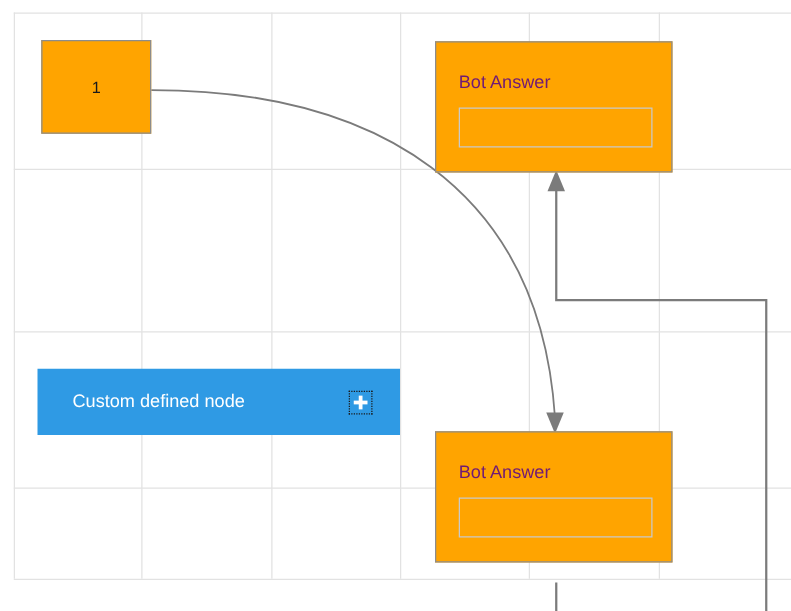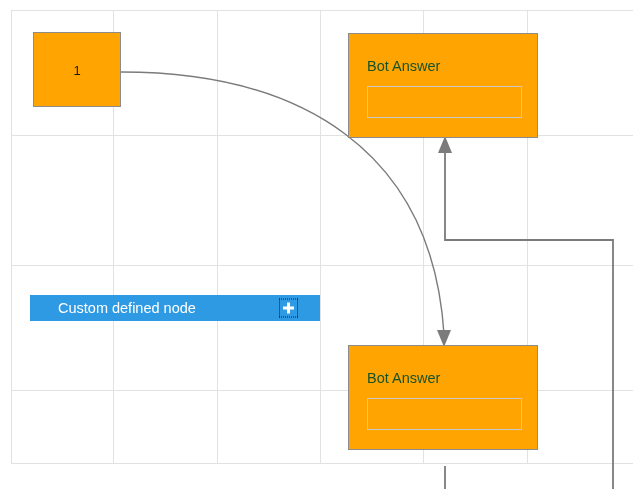"Bot Answer" .node-title { color: #14532d -> #701a75 }
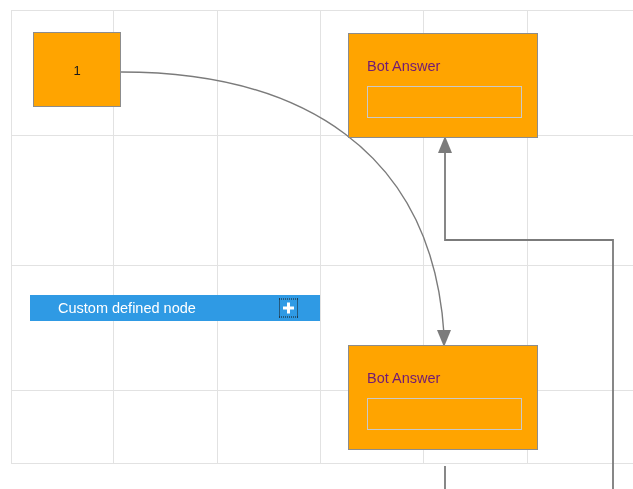"Custom defined node" #custom-node-button { height: 26px -> 53px }
